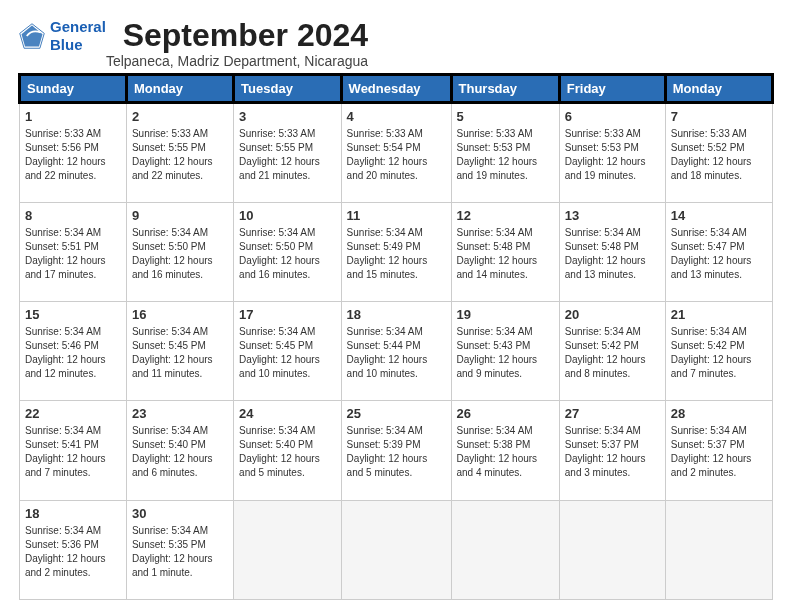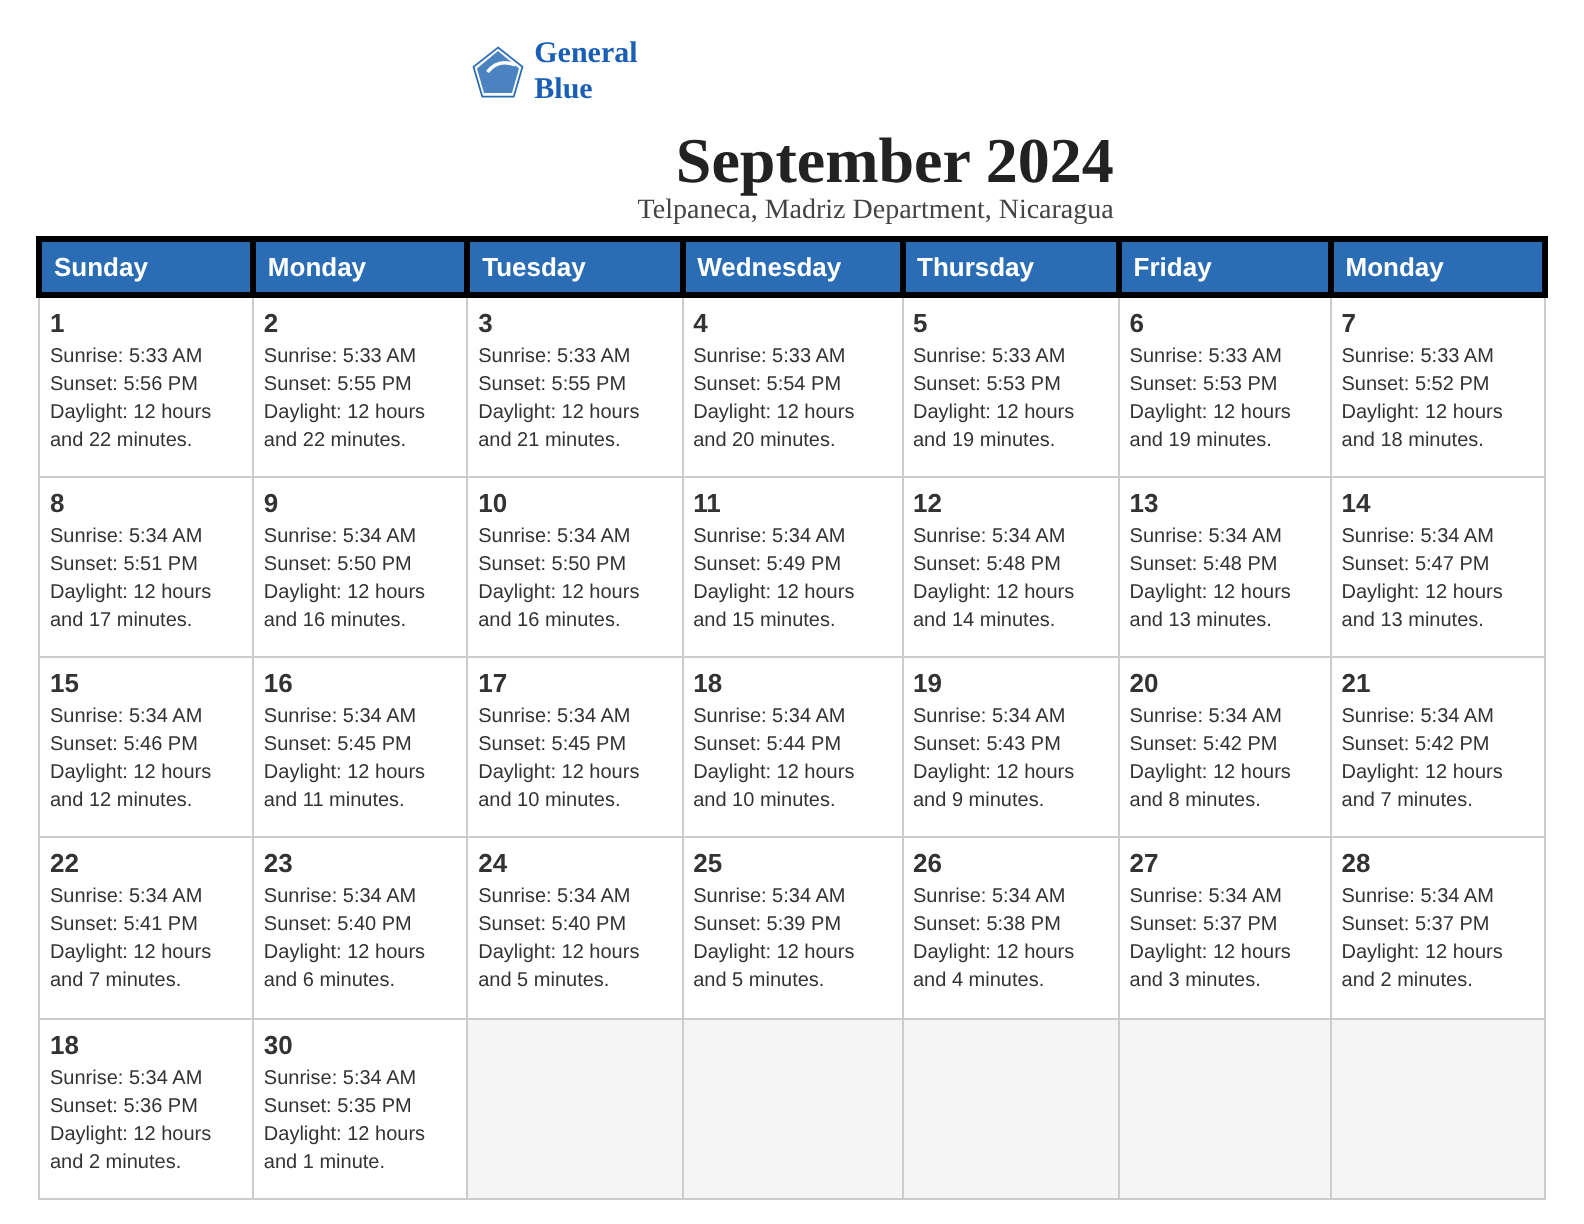"General" .header-row { font-family: Liberation Serif, serif -> none; justify-content: center -> flex-start }
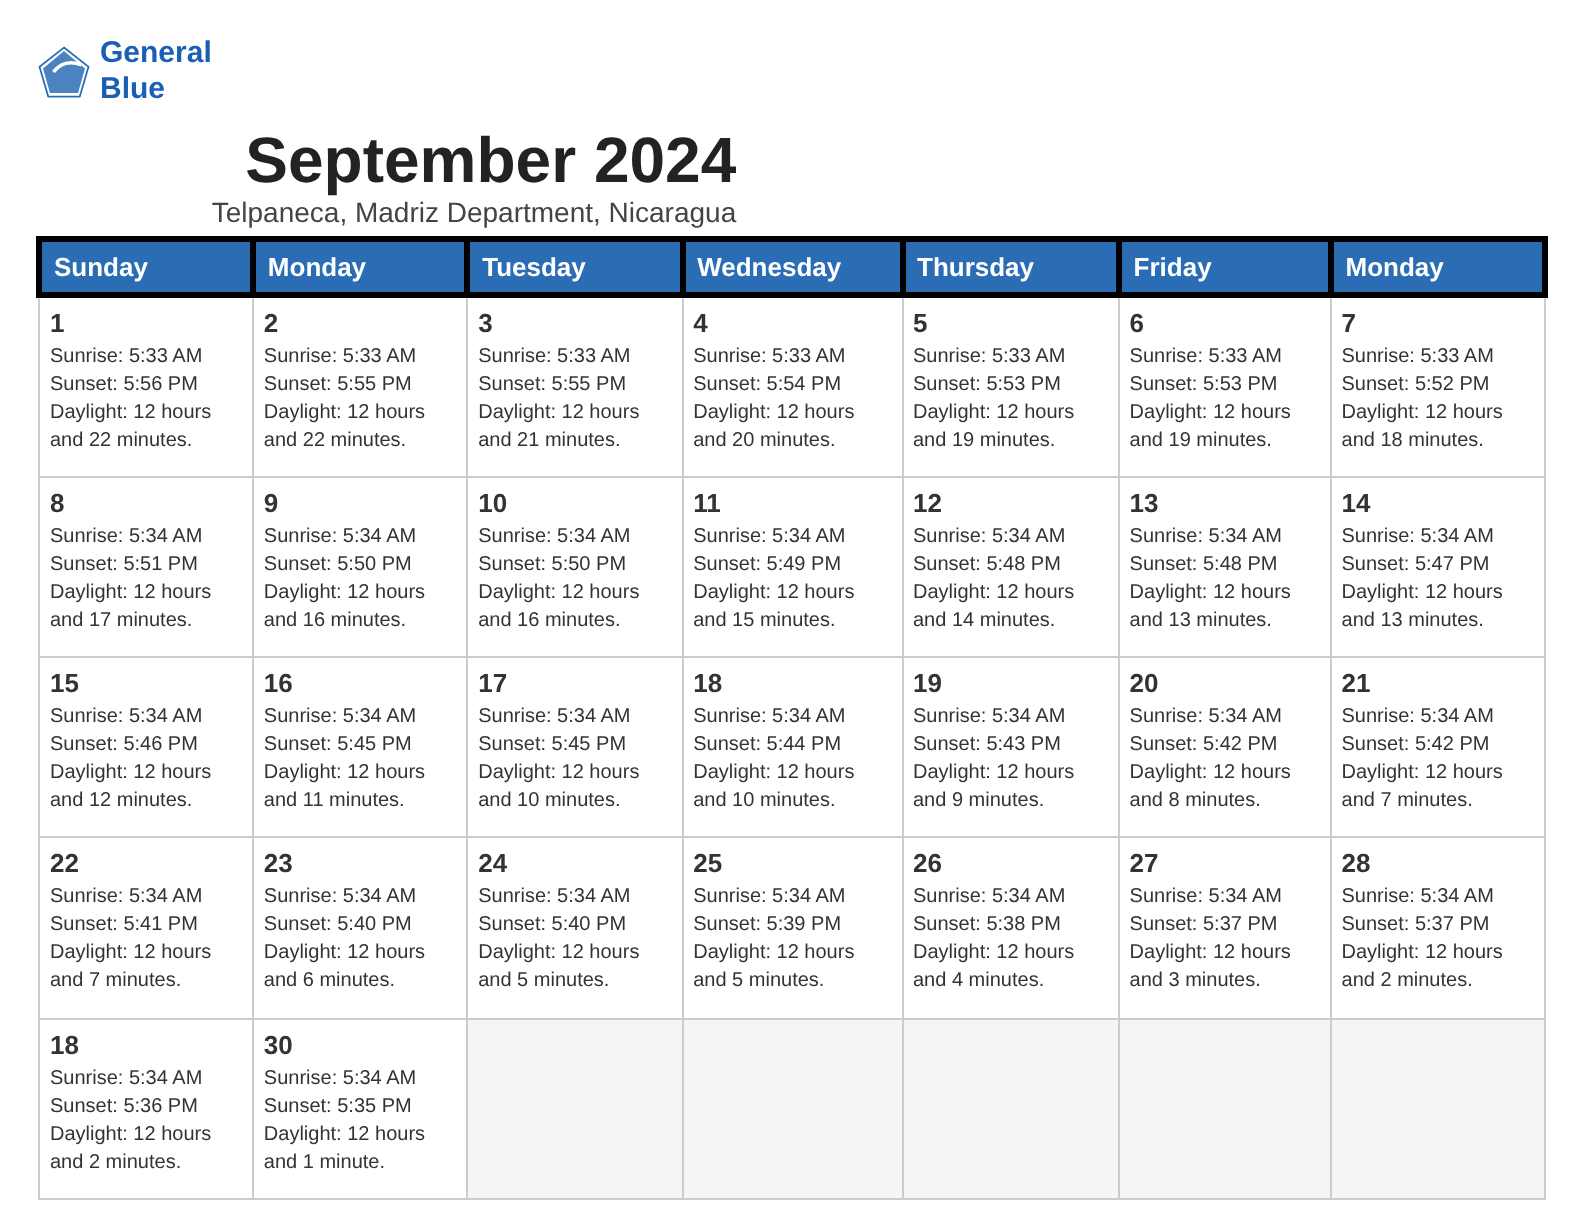"September 2024" .title-block { margin-top: 45px -> none }
